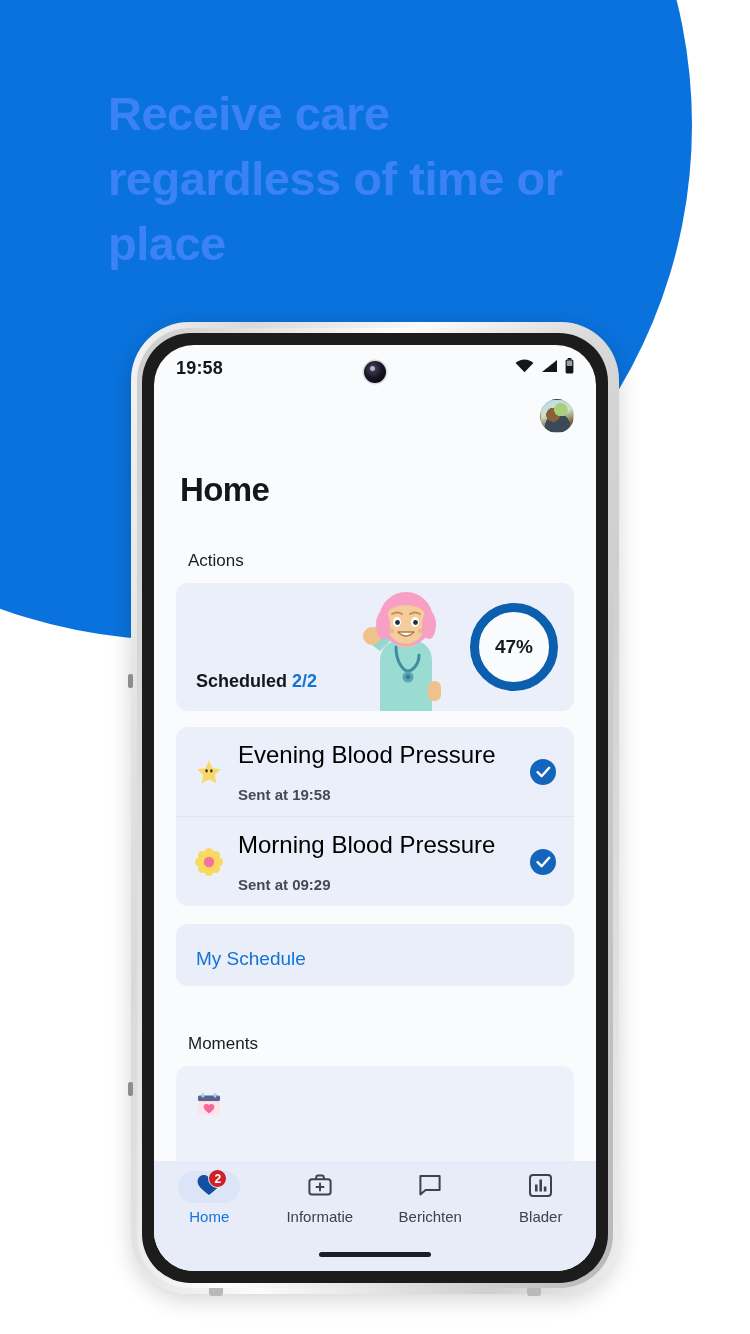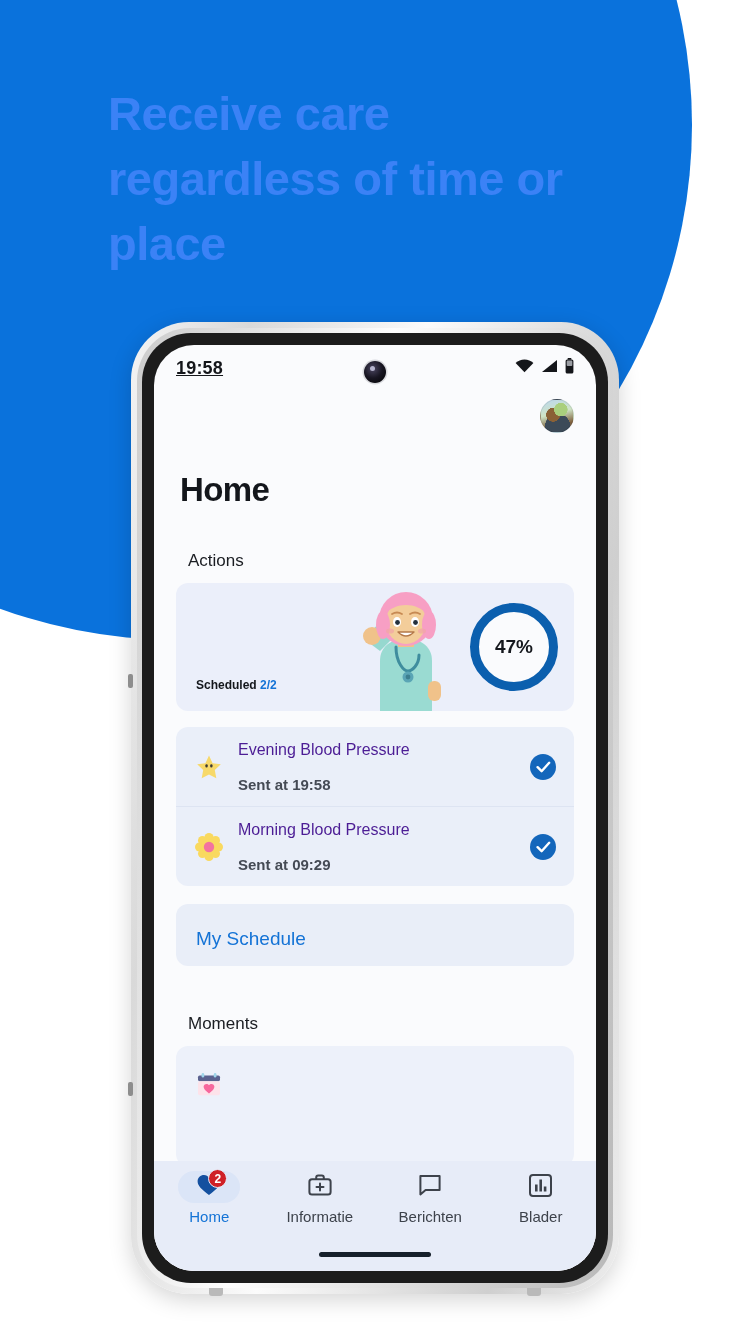"19:58" .sb-time { text-decoration: underline -> none }
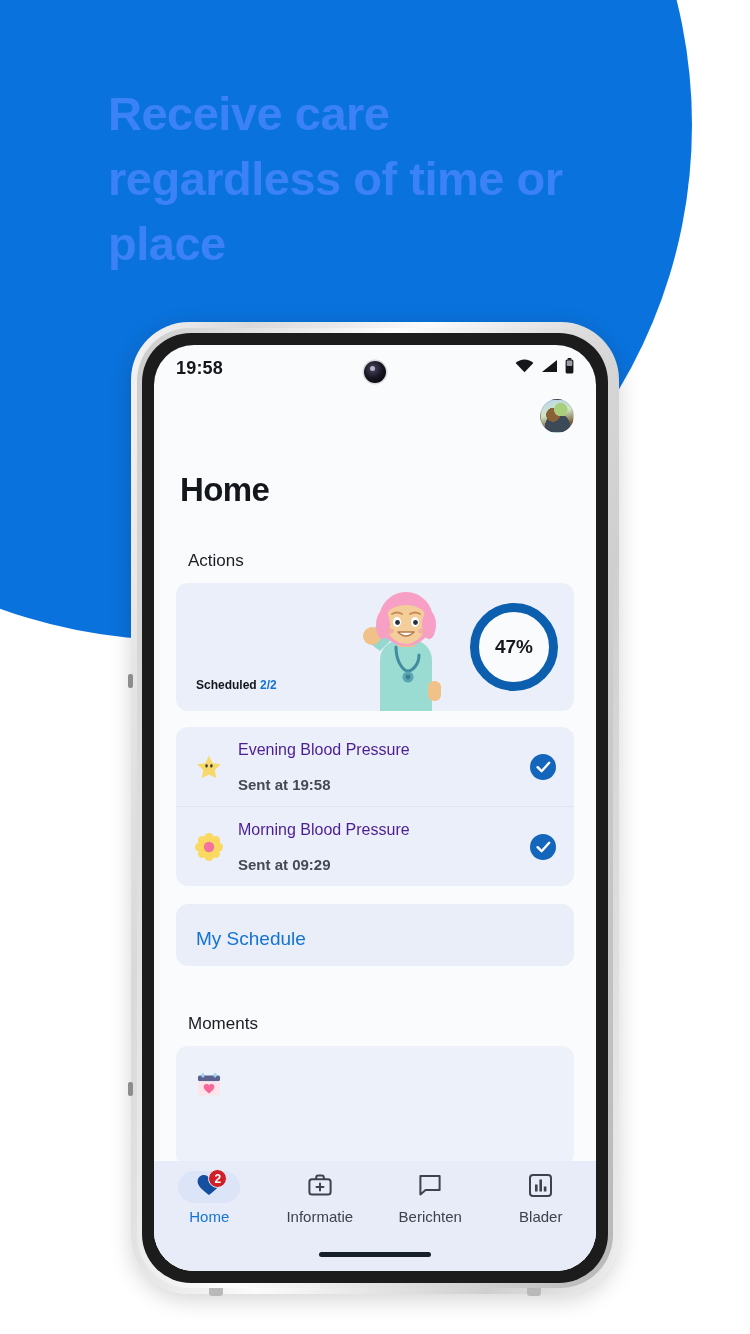"Scheduled 2/2" .scheduled-line { font-size: 12px -> 18px }
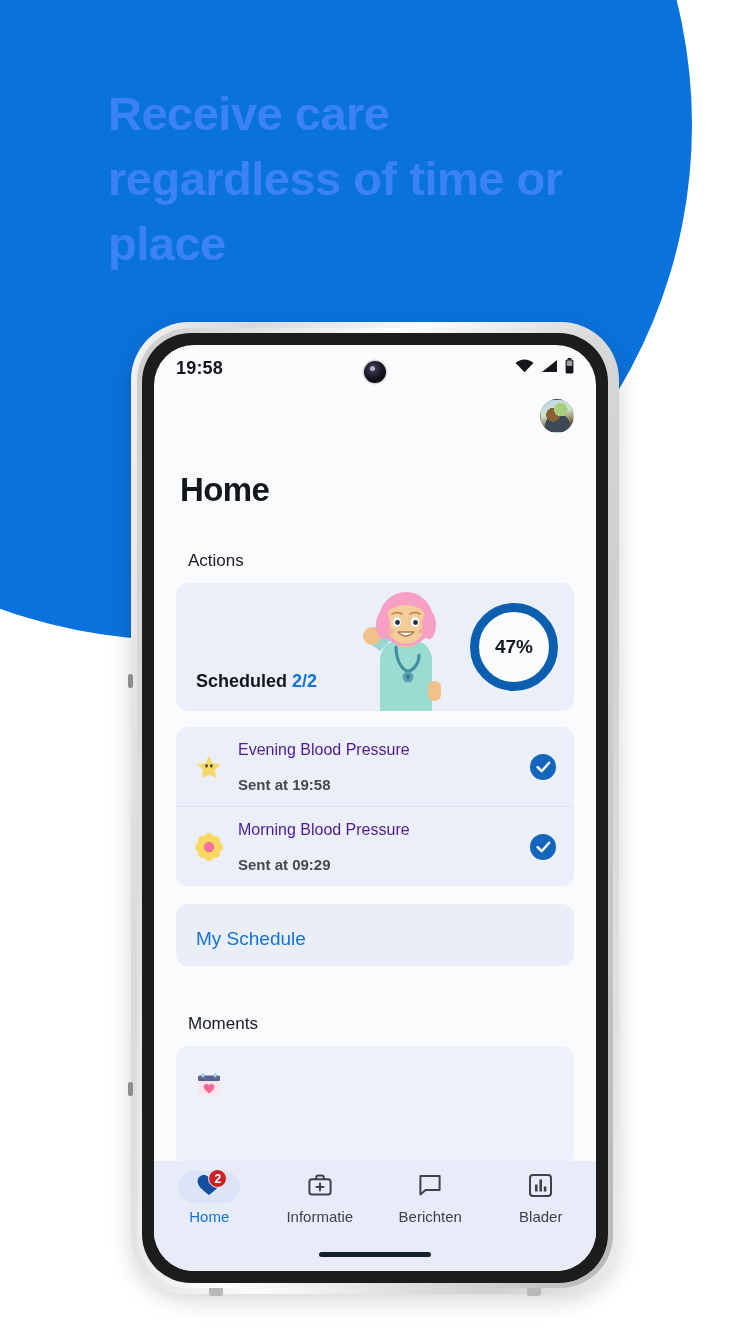"Evening Blood Pressure" .task-title { color: #4c1d95 -> #000000; font-size: 16px -> 24px }
